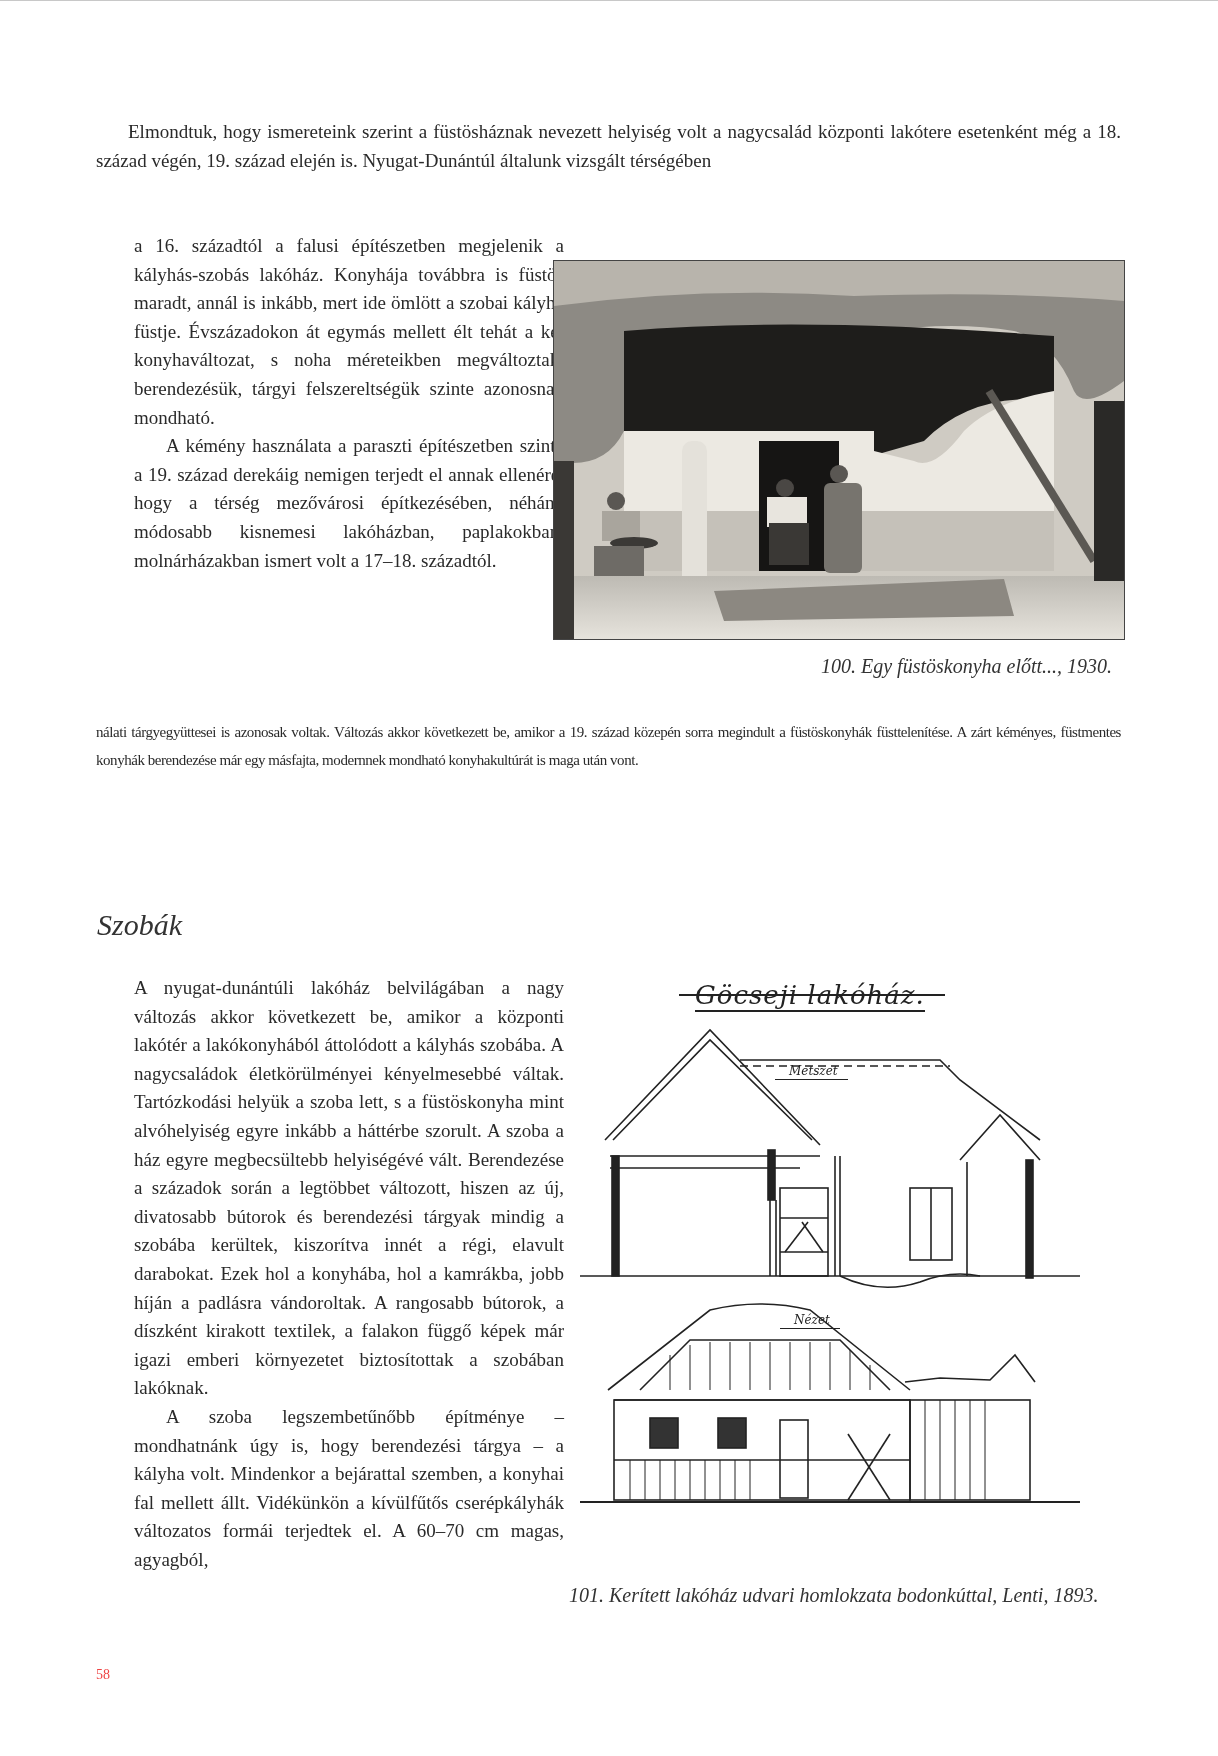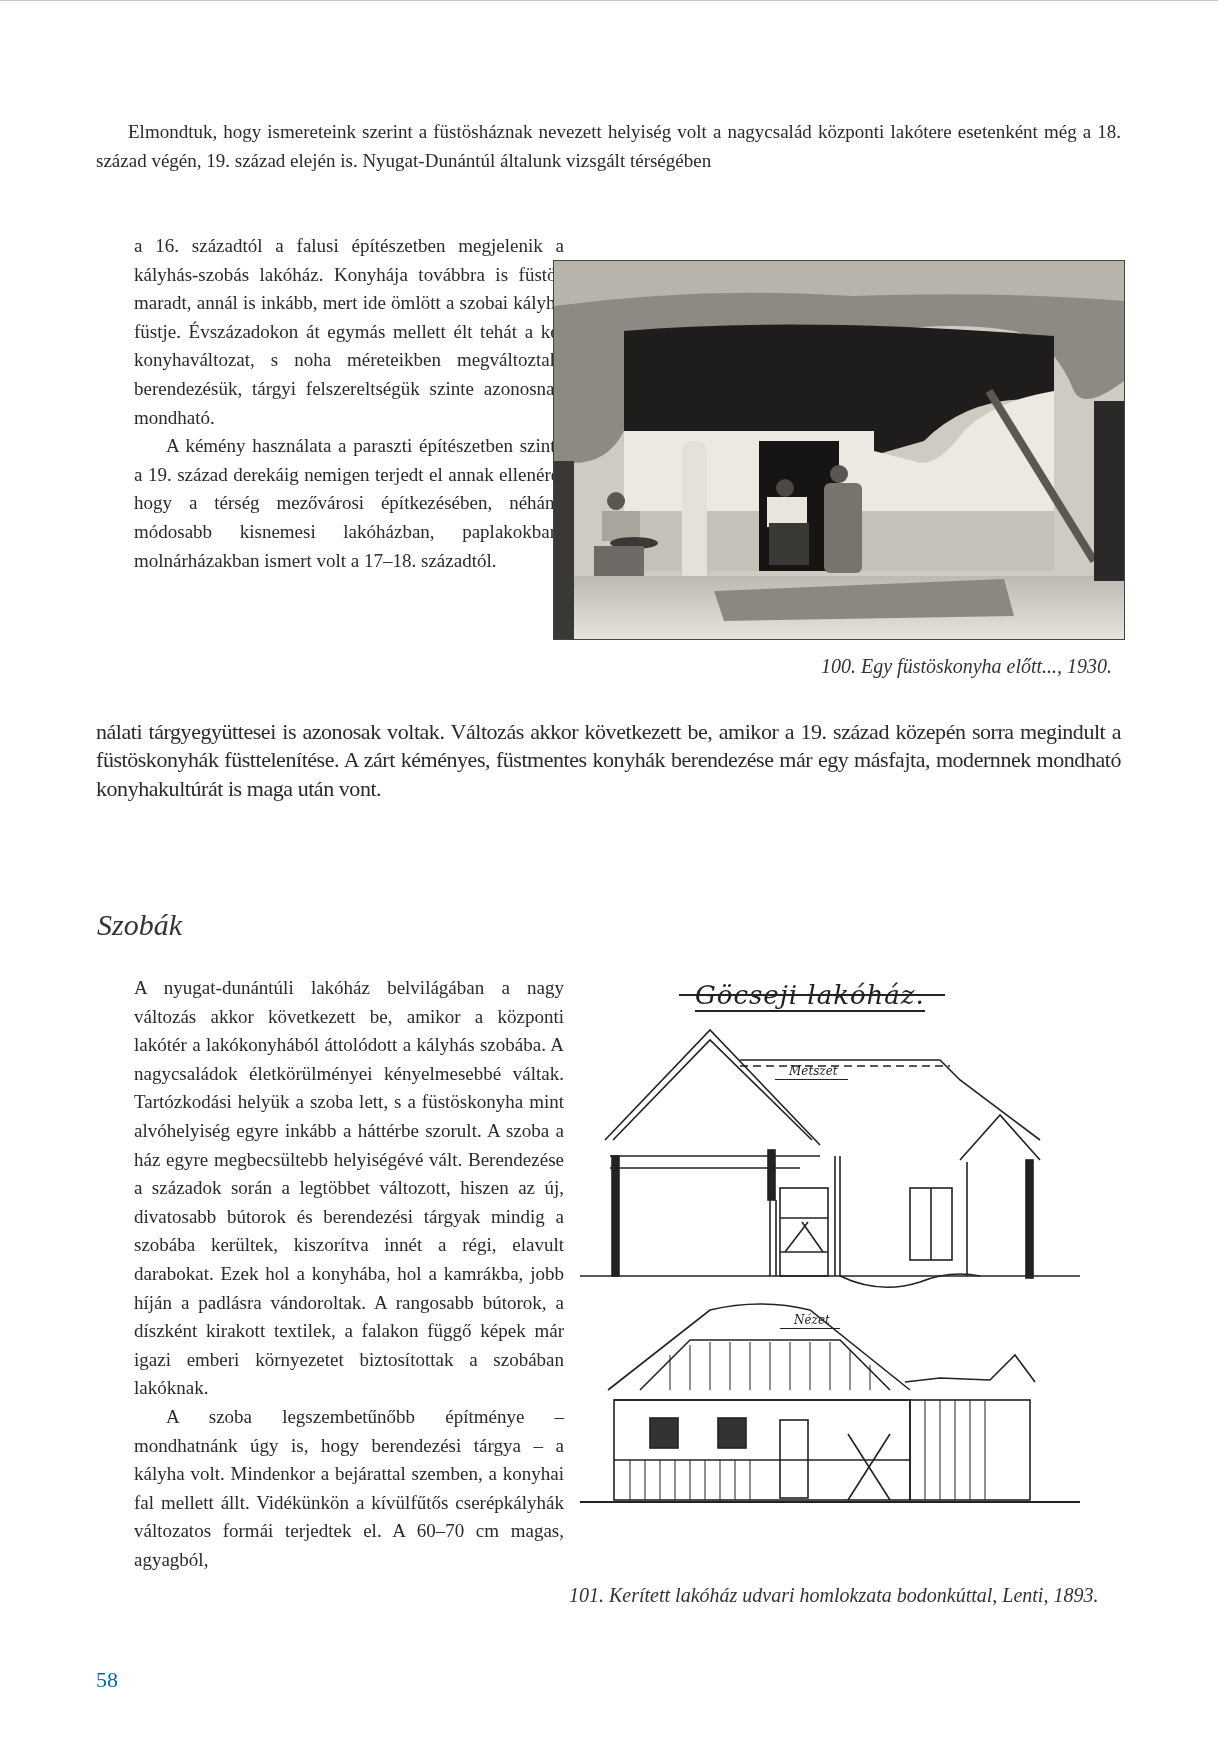"nálati tárgyegyüttesei is azonosak" .block-tail { font-size: 22px -> 15px }
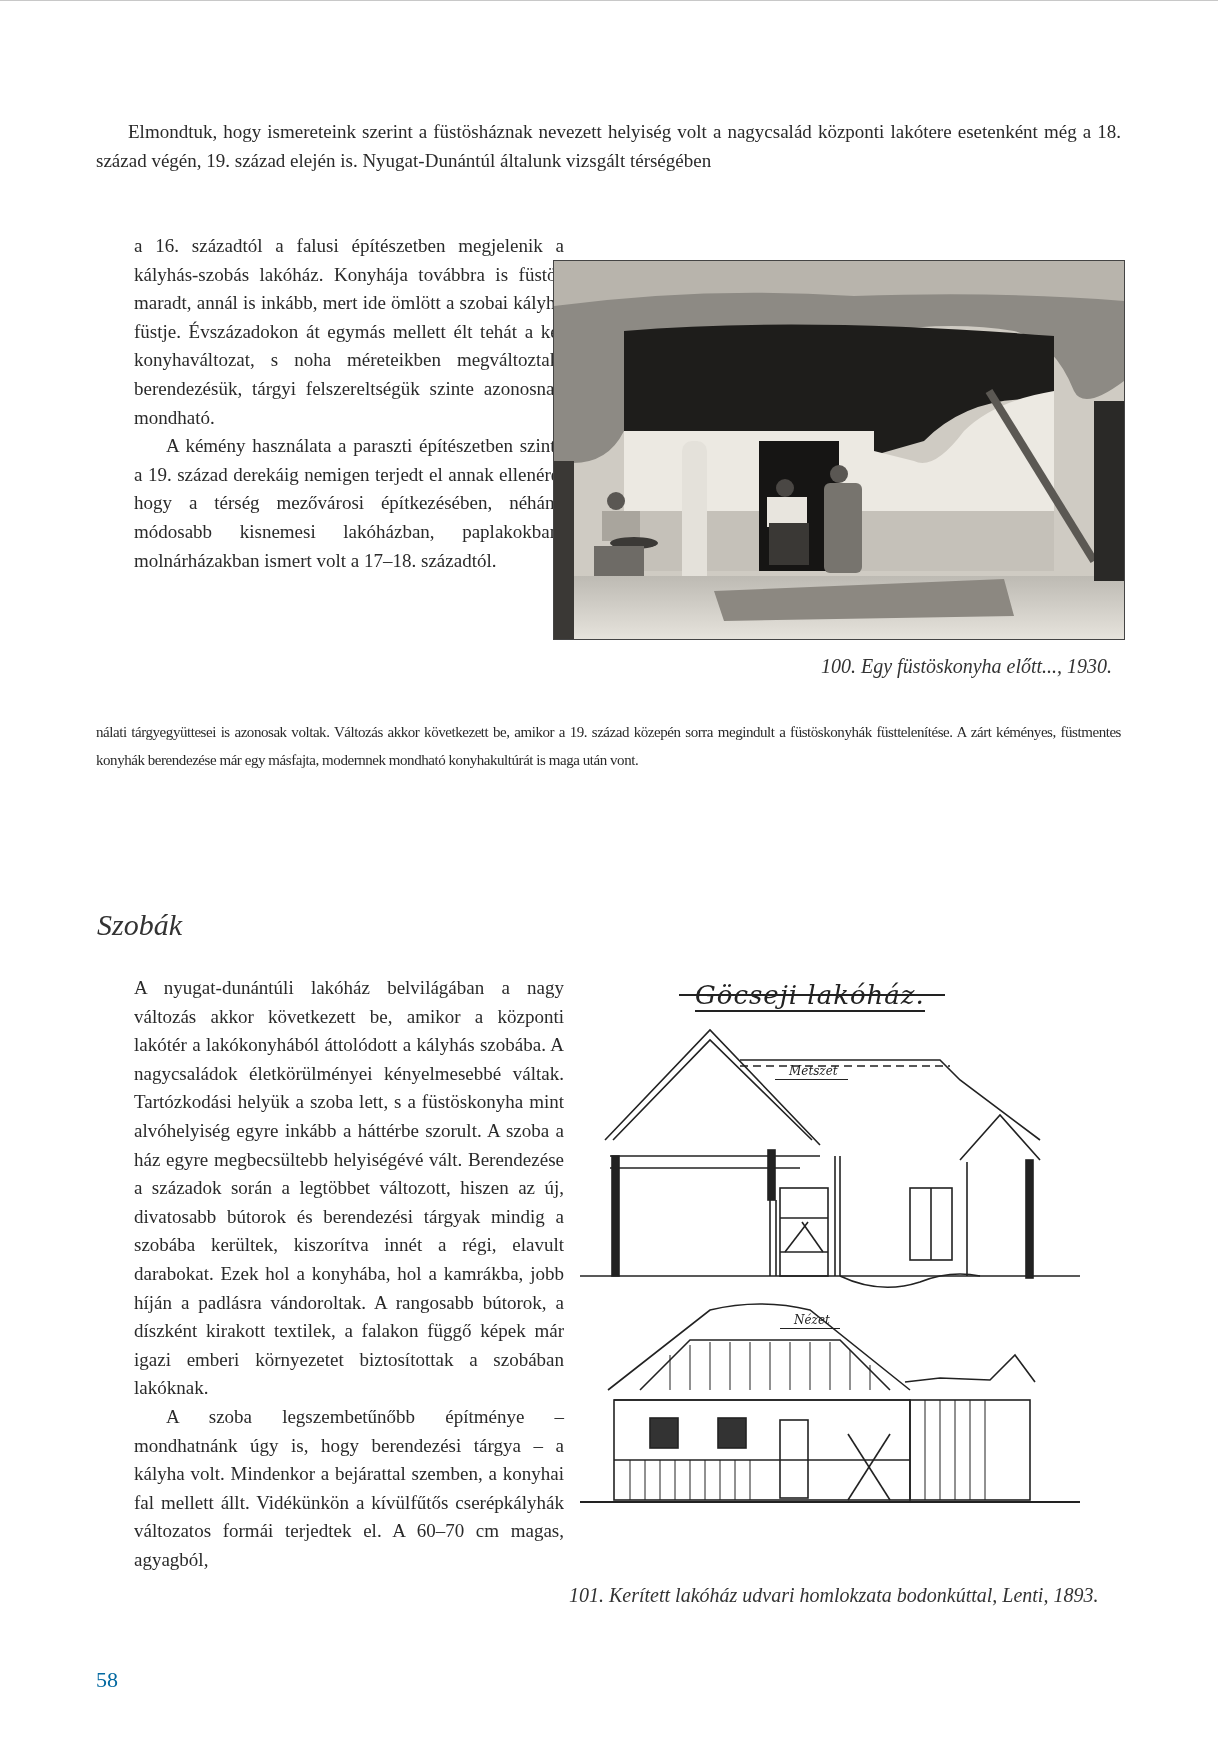"58" .page-num { color: #0369a1 -> #ef4444; font-size: 22px -> 14px }
